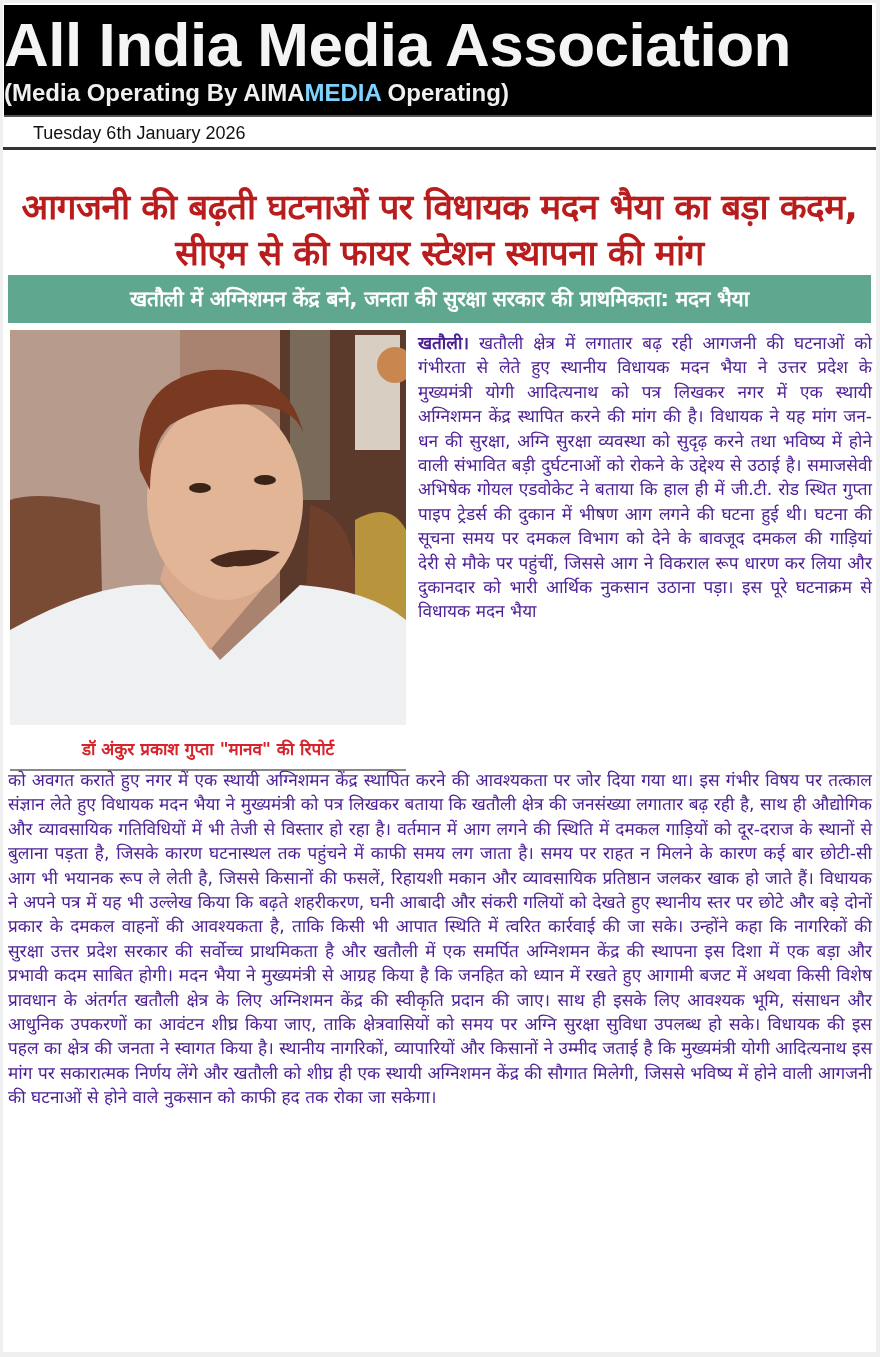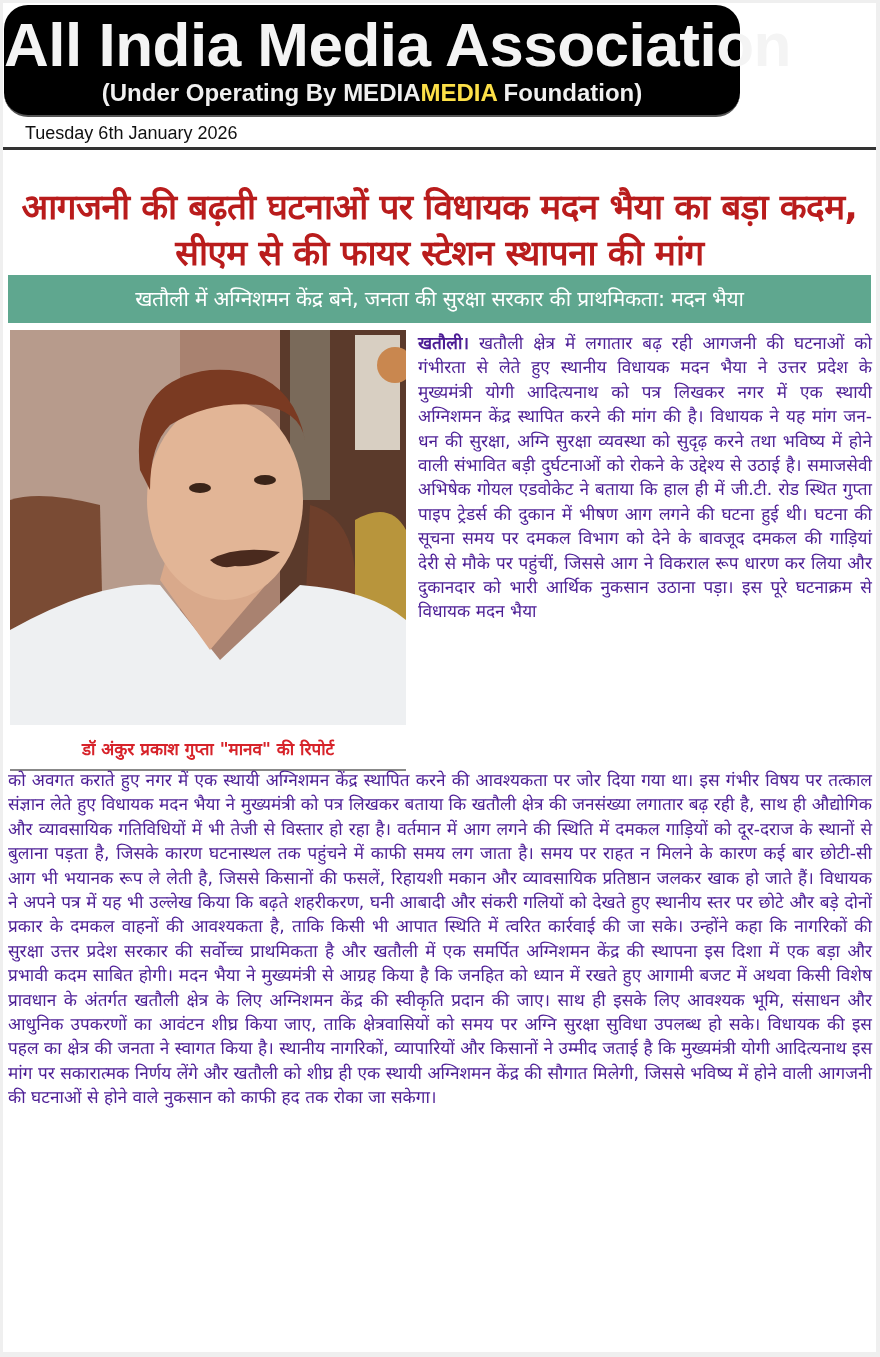"All India Media Association" .masthead { border-radius: 24px -> none; text-align: center -> left; width: 736px -> 868px }
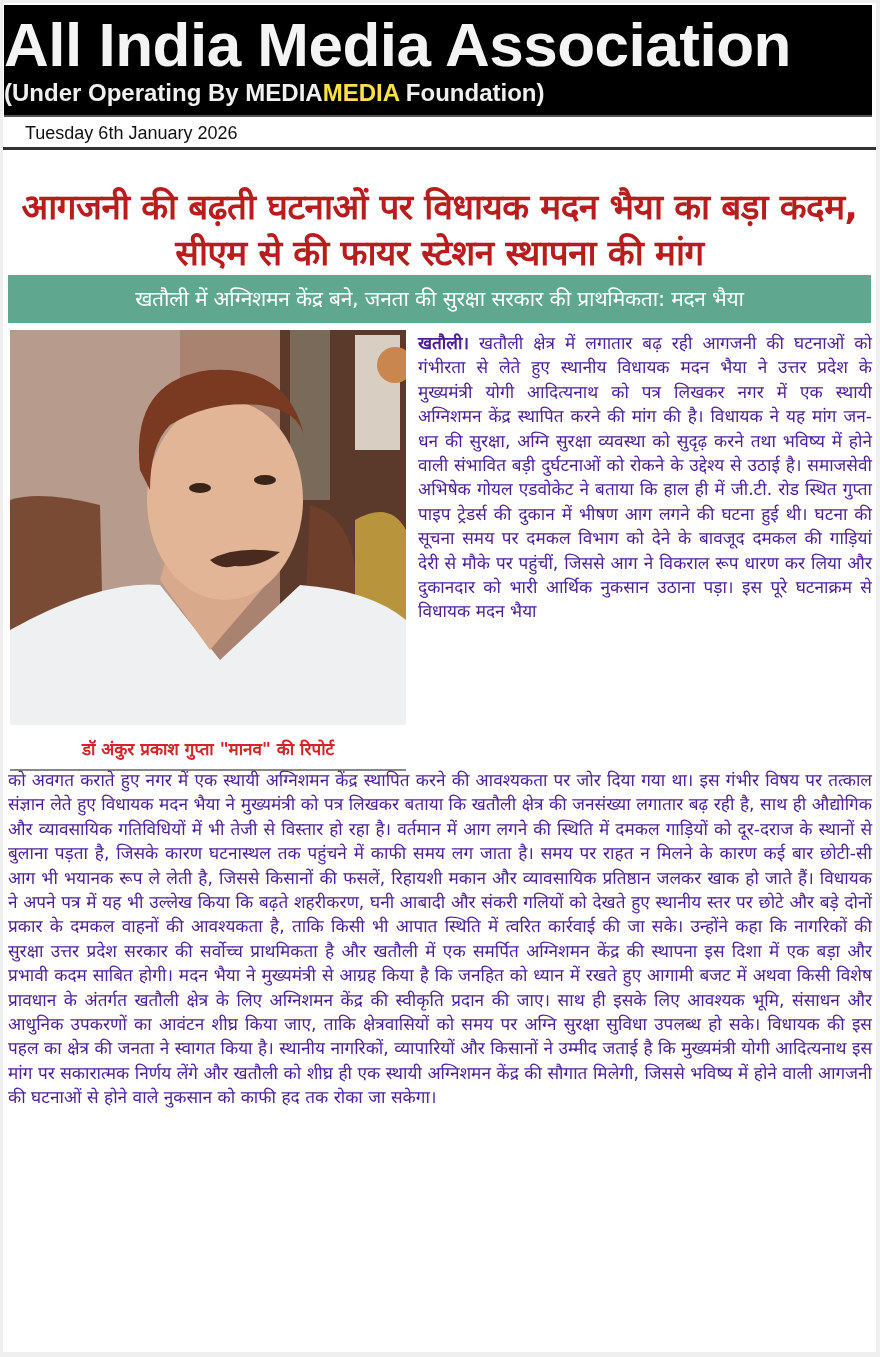"(Under Operating By MEDIA" span { text: Under Operating By MEDIA -> Media Operating By AIMA }
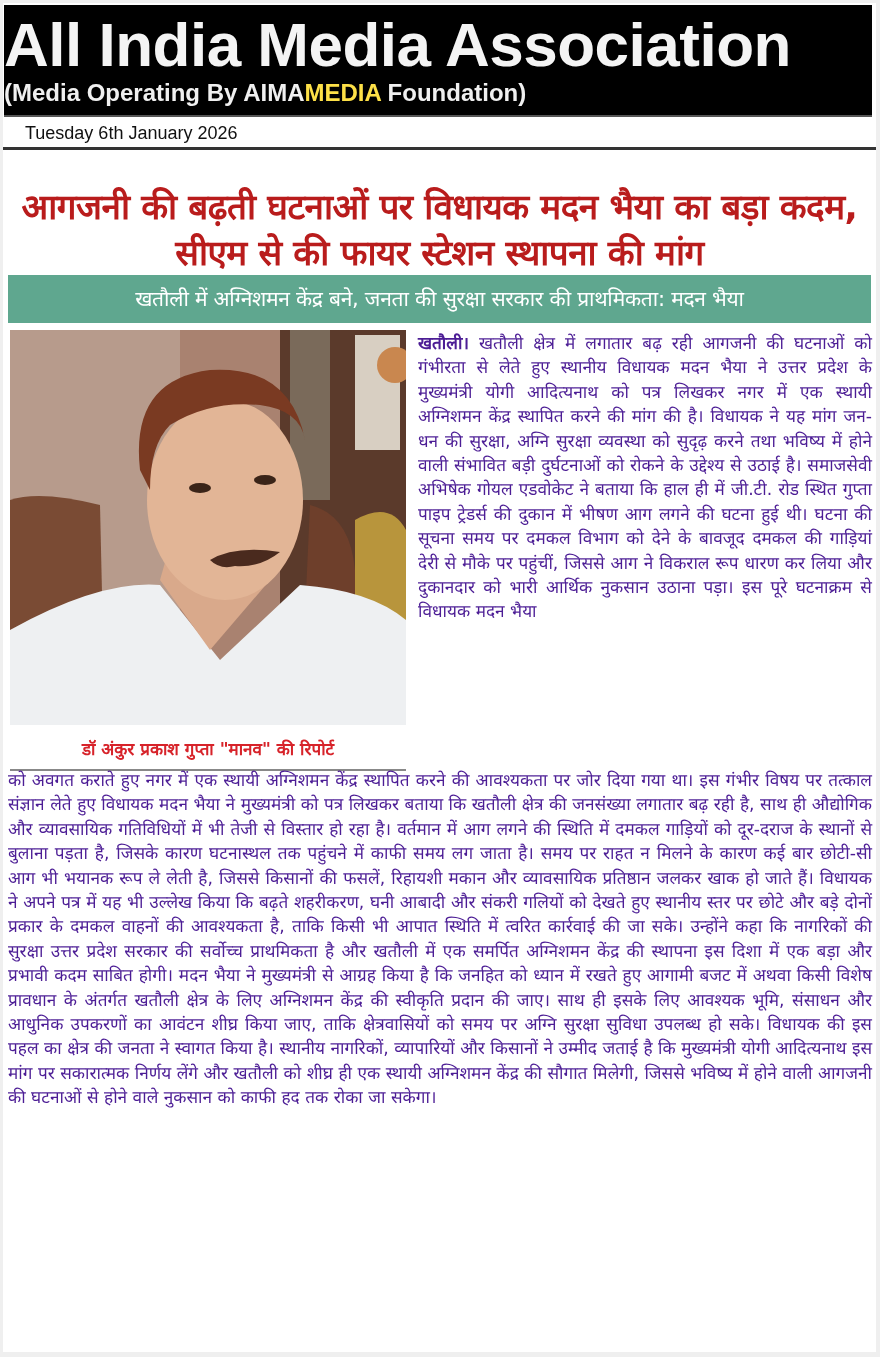"MEDIA" .masthead-sub .accent { color: #fde047 -> #7dd3fc }
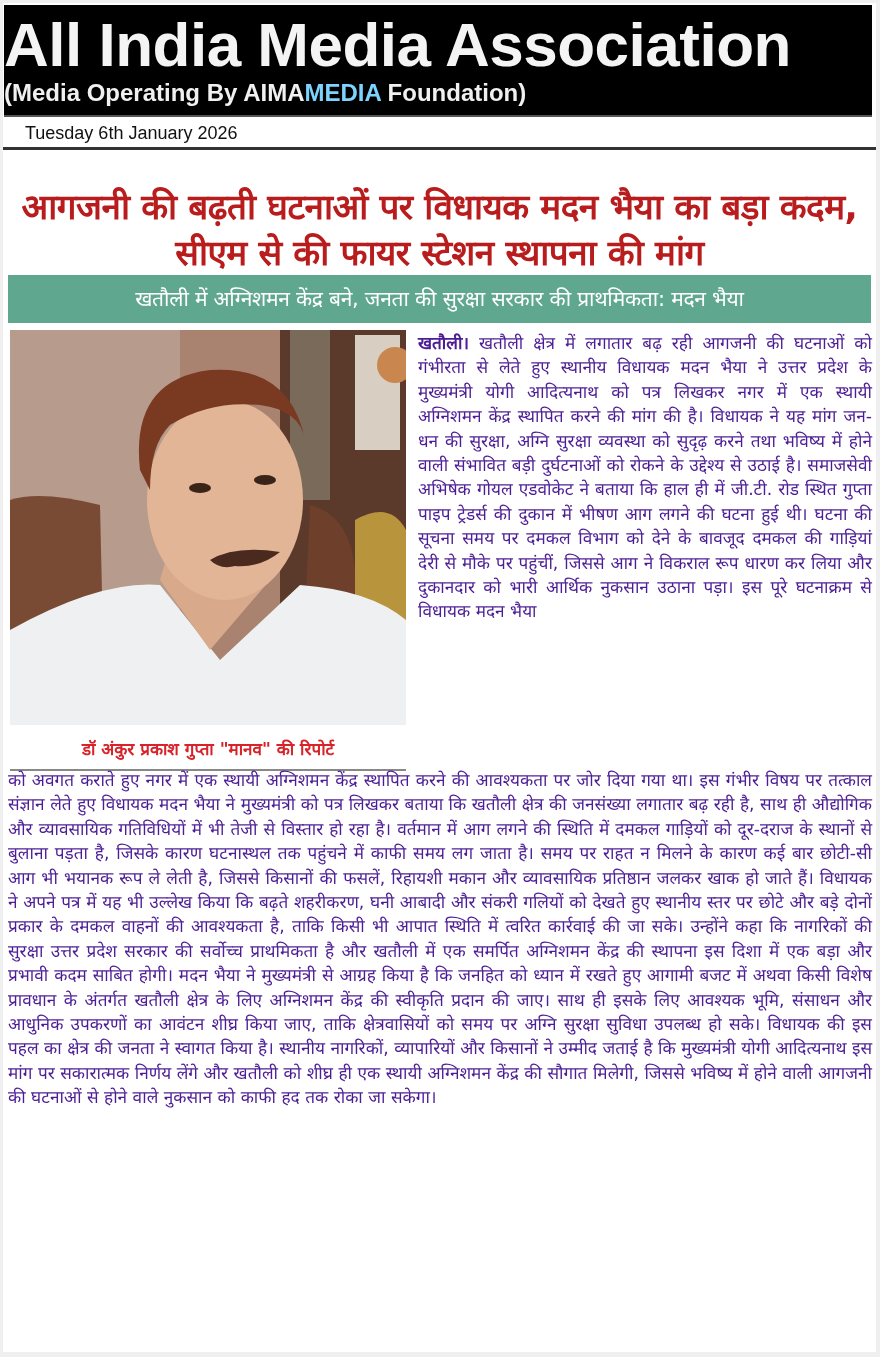"Foundation)" span { text: Foundation -> Operating }
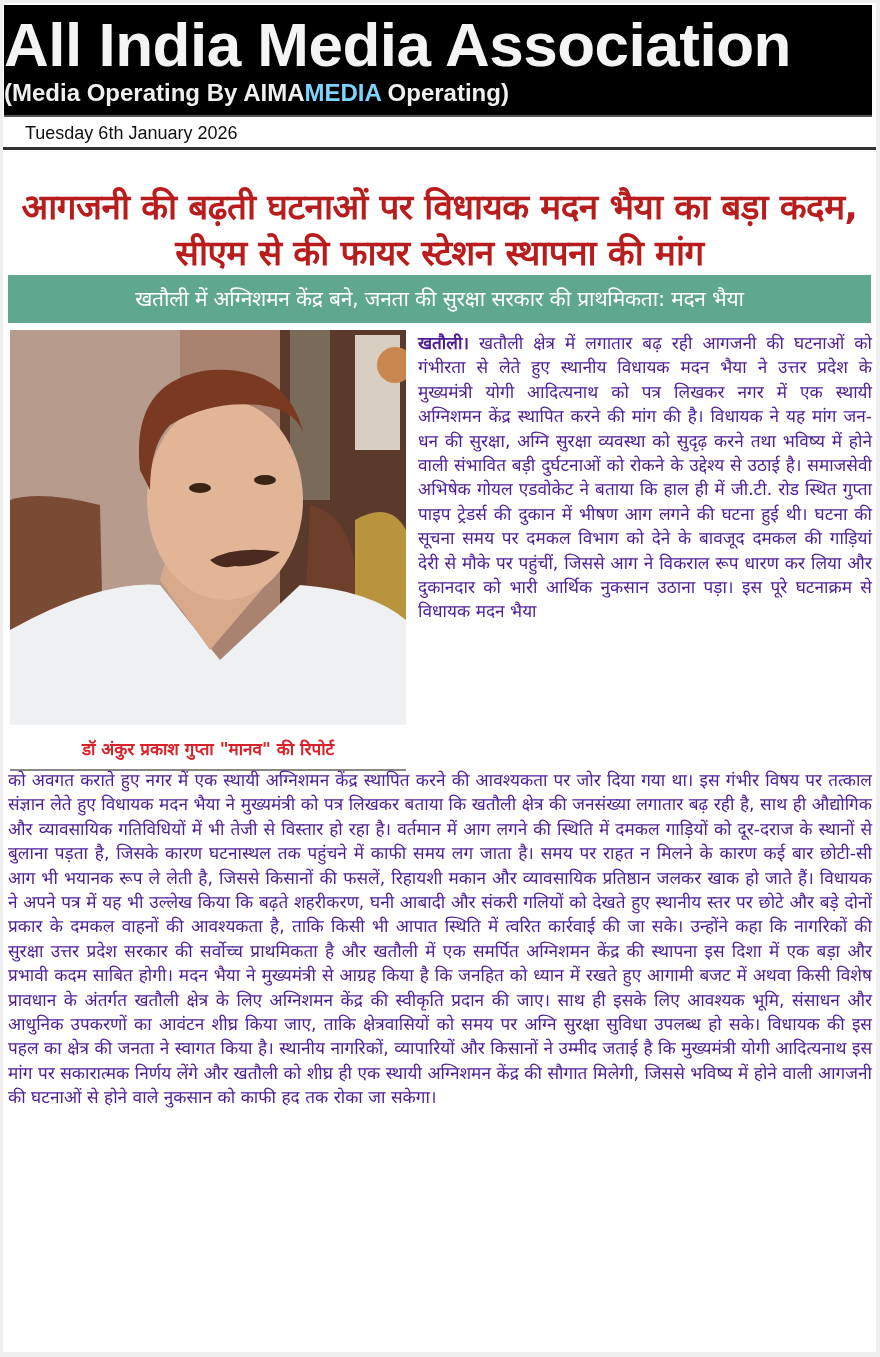"Tuesday 6th January 2026" .dateline-text { left: 22px -> 30px }
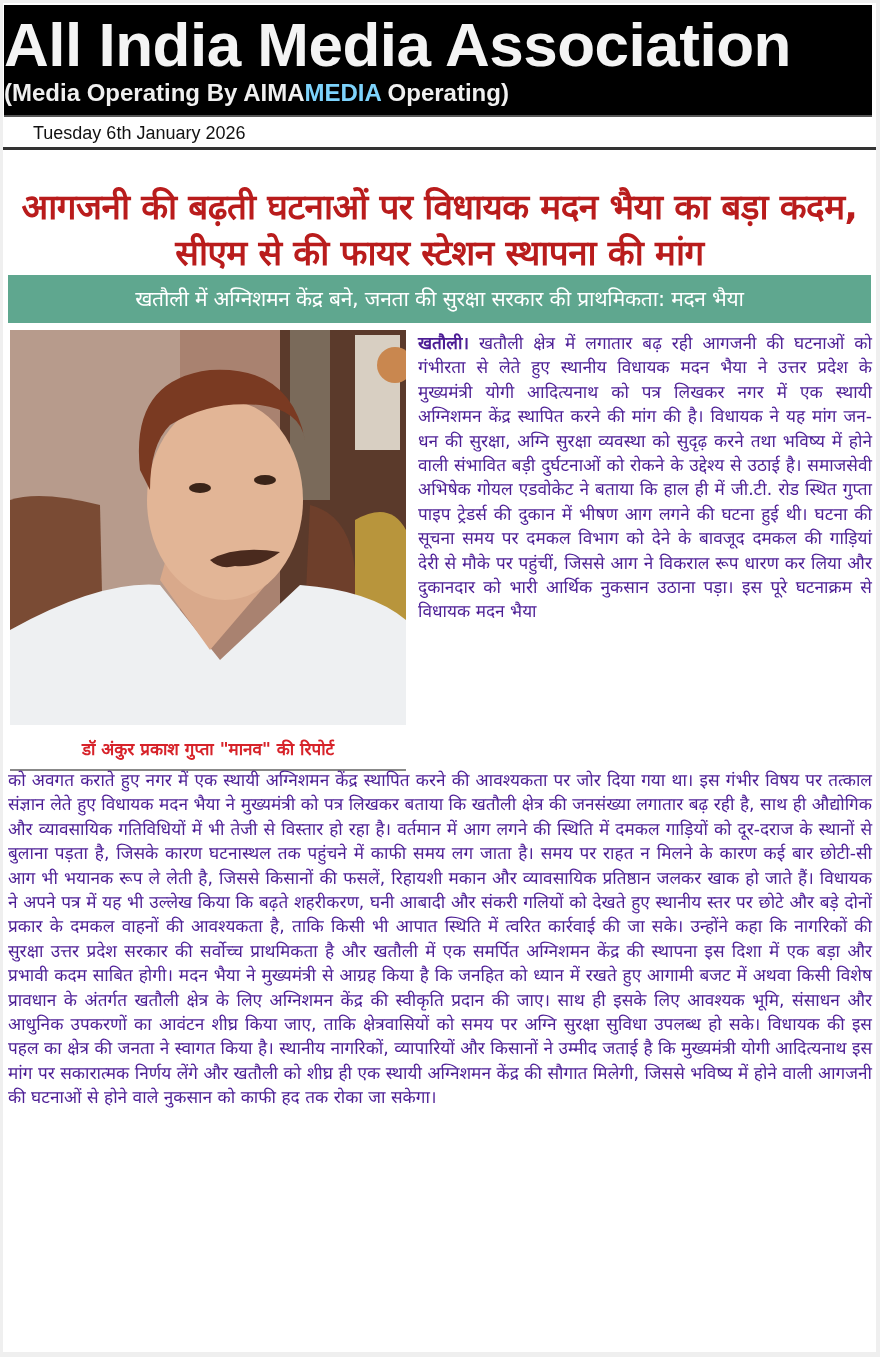"खतौली में अग्निशमन केंद्र बने," .subhead-text { font-weight: normal -> bold }
